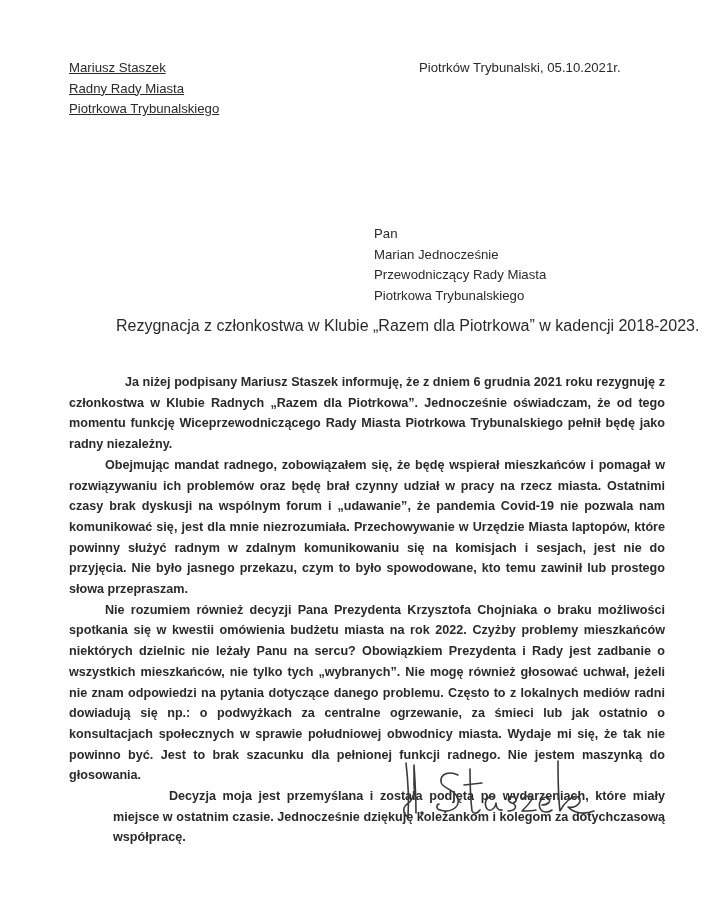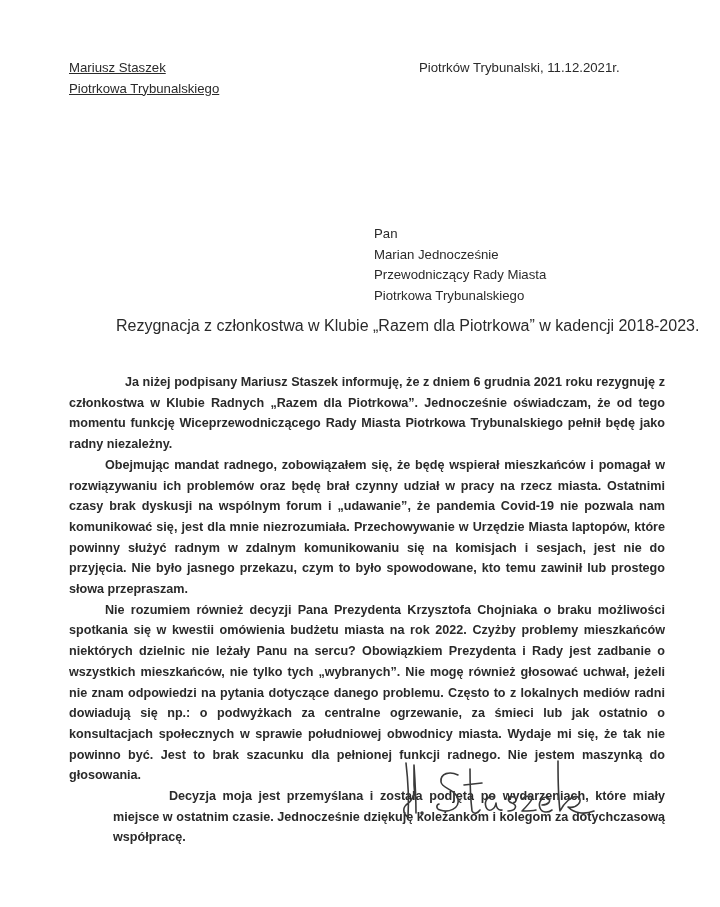"Piotrków Trybunalski, 11.12.2021r." div.date { text: 11.12.2021r -> 05.10.2021r }
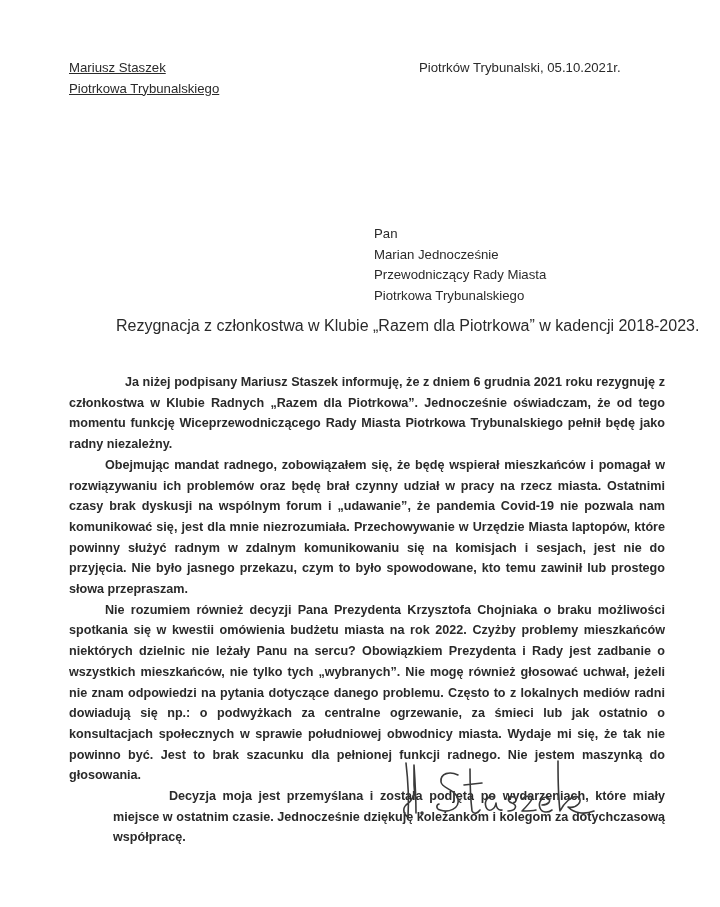"Radny Rady Miasta" span.line { html: none -> <span>Radny Rady Miasta</span> }
